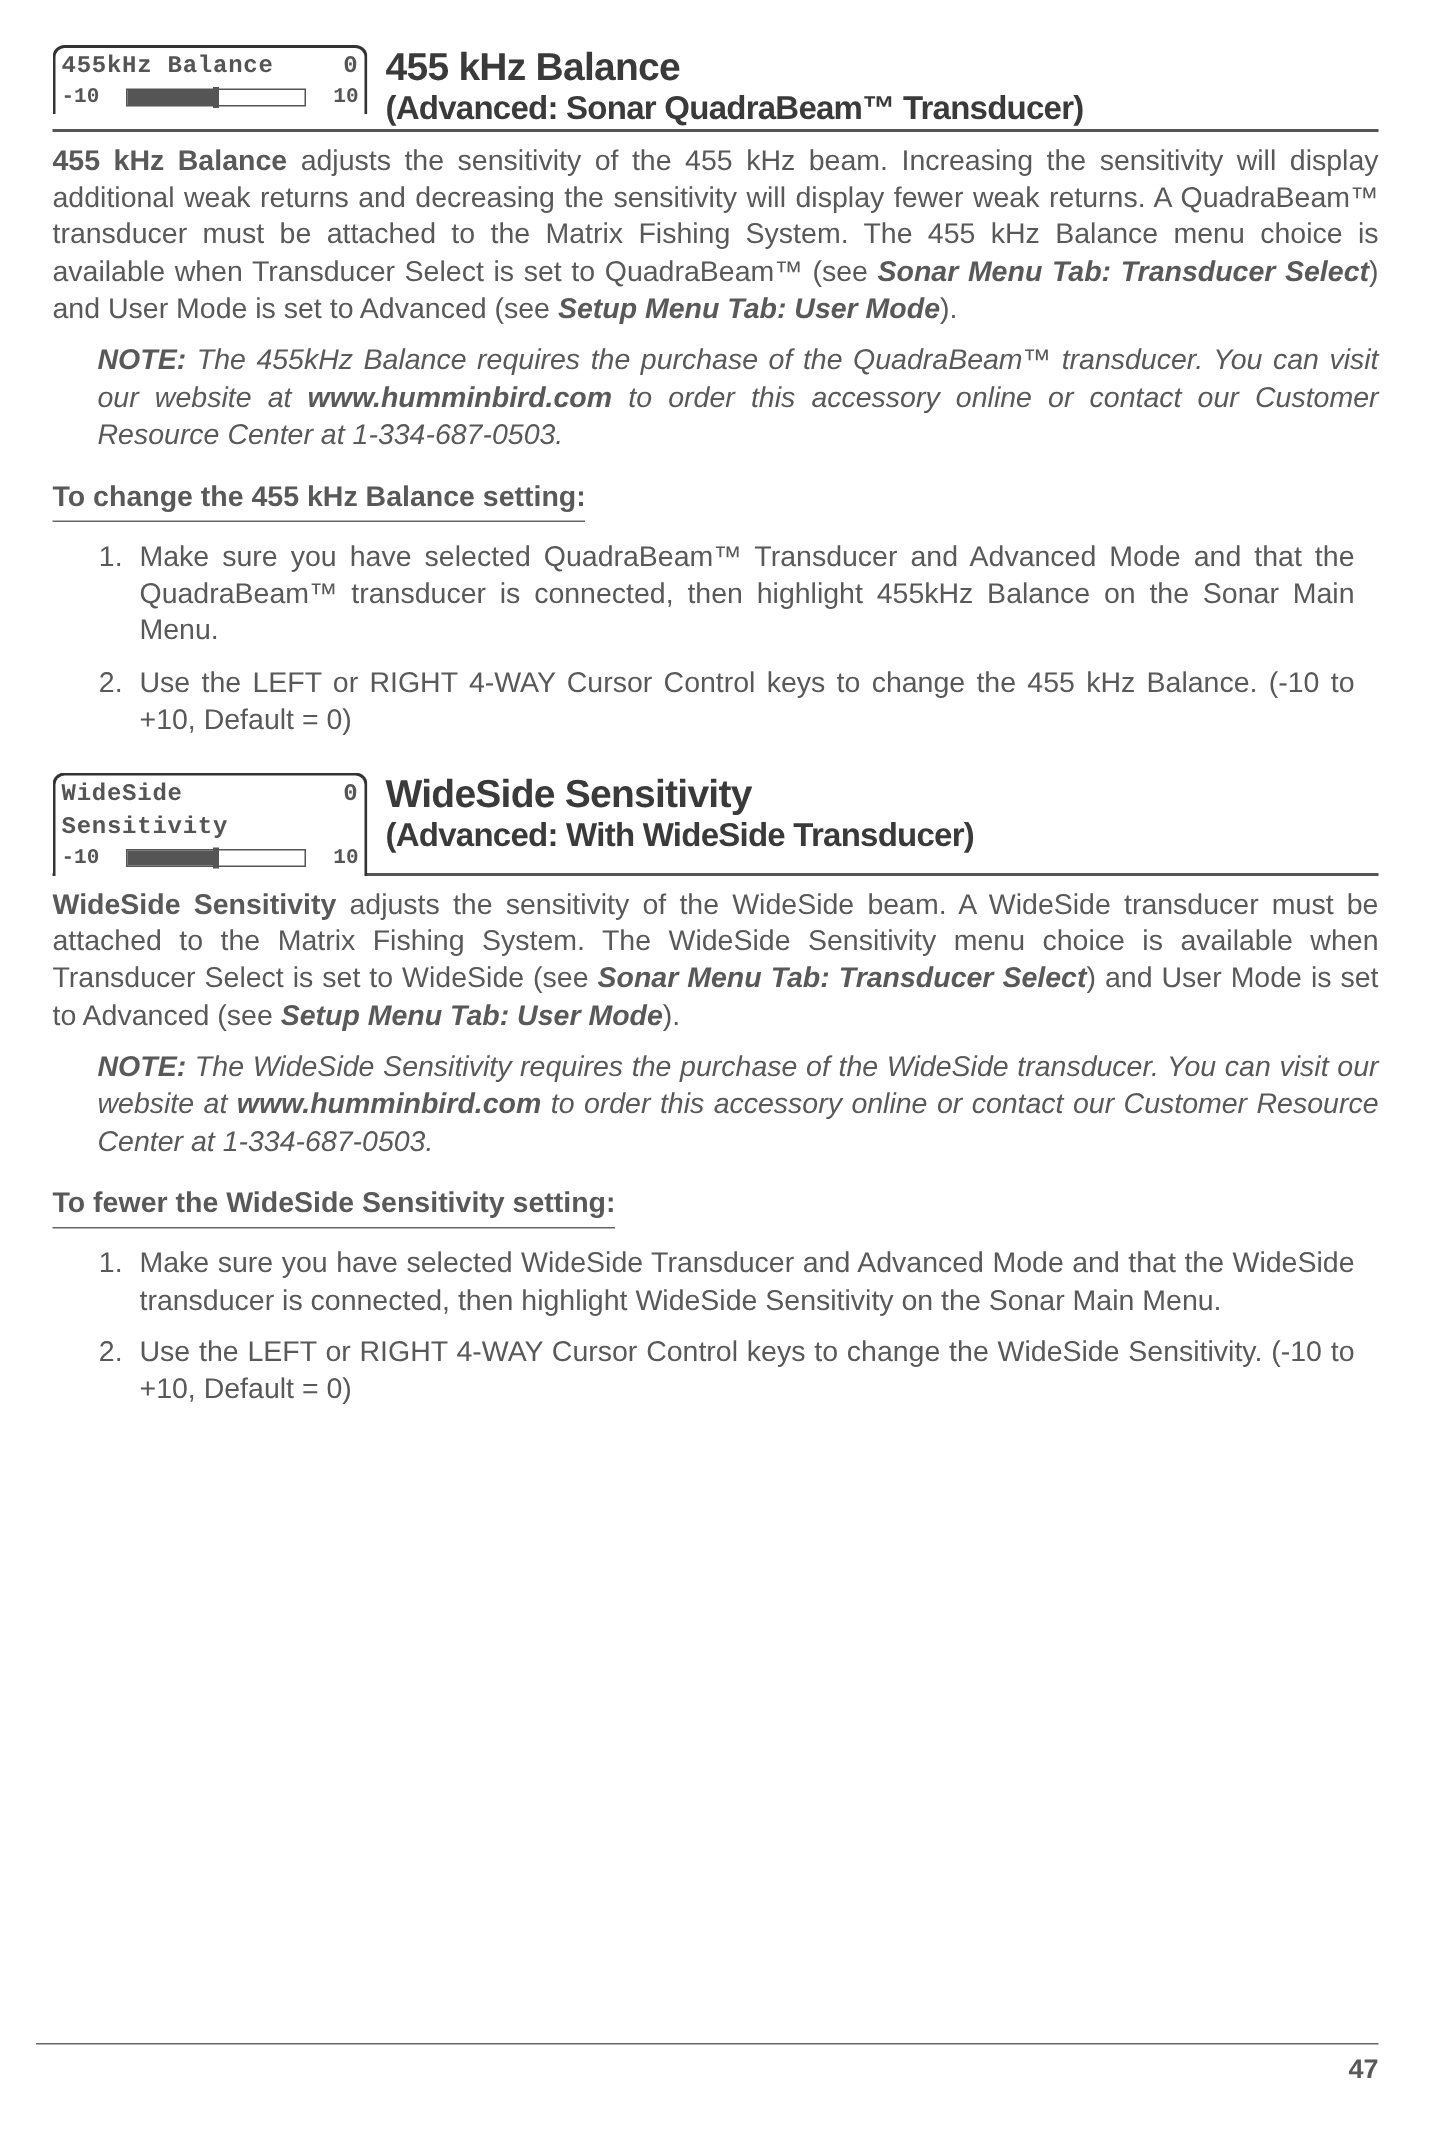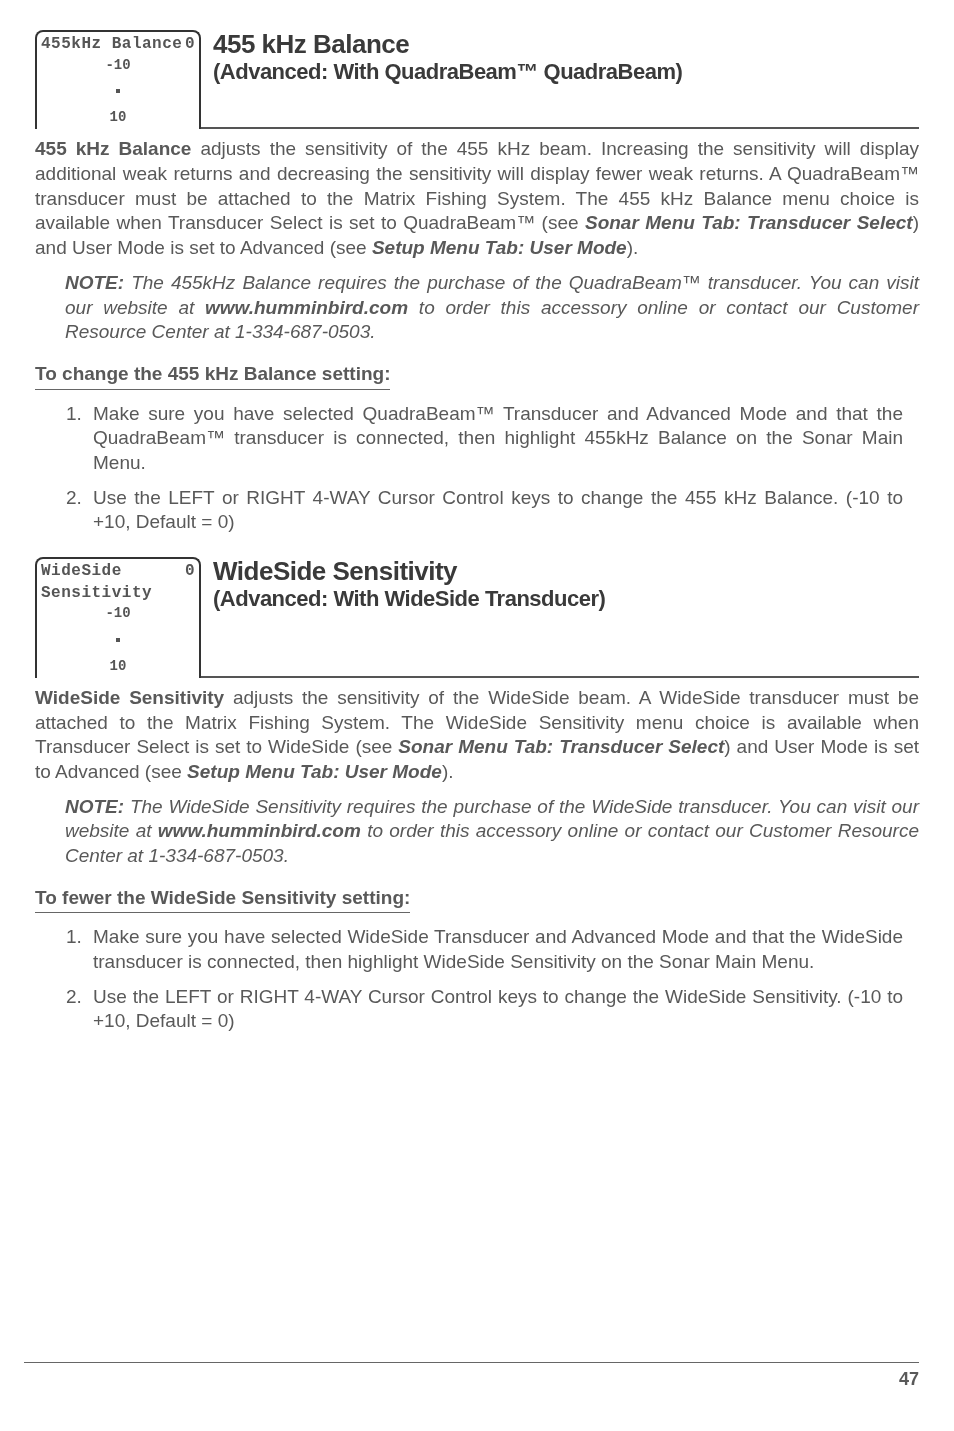"455kHz Balance" .pixel-widget { width: 166px -> 210px }
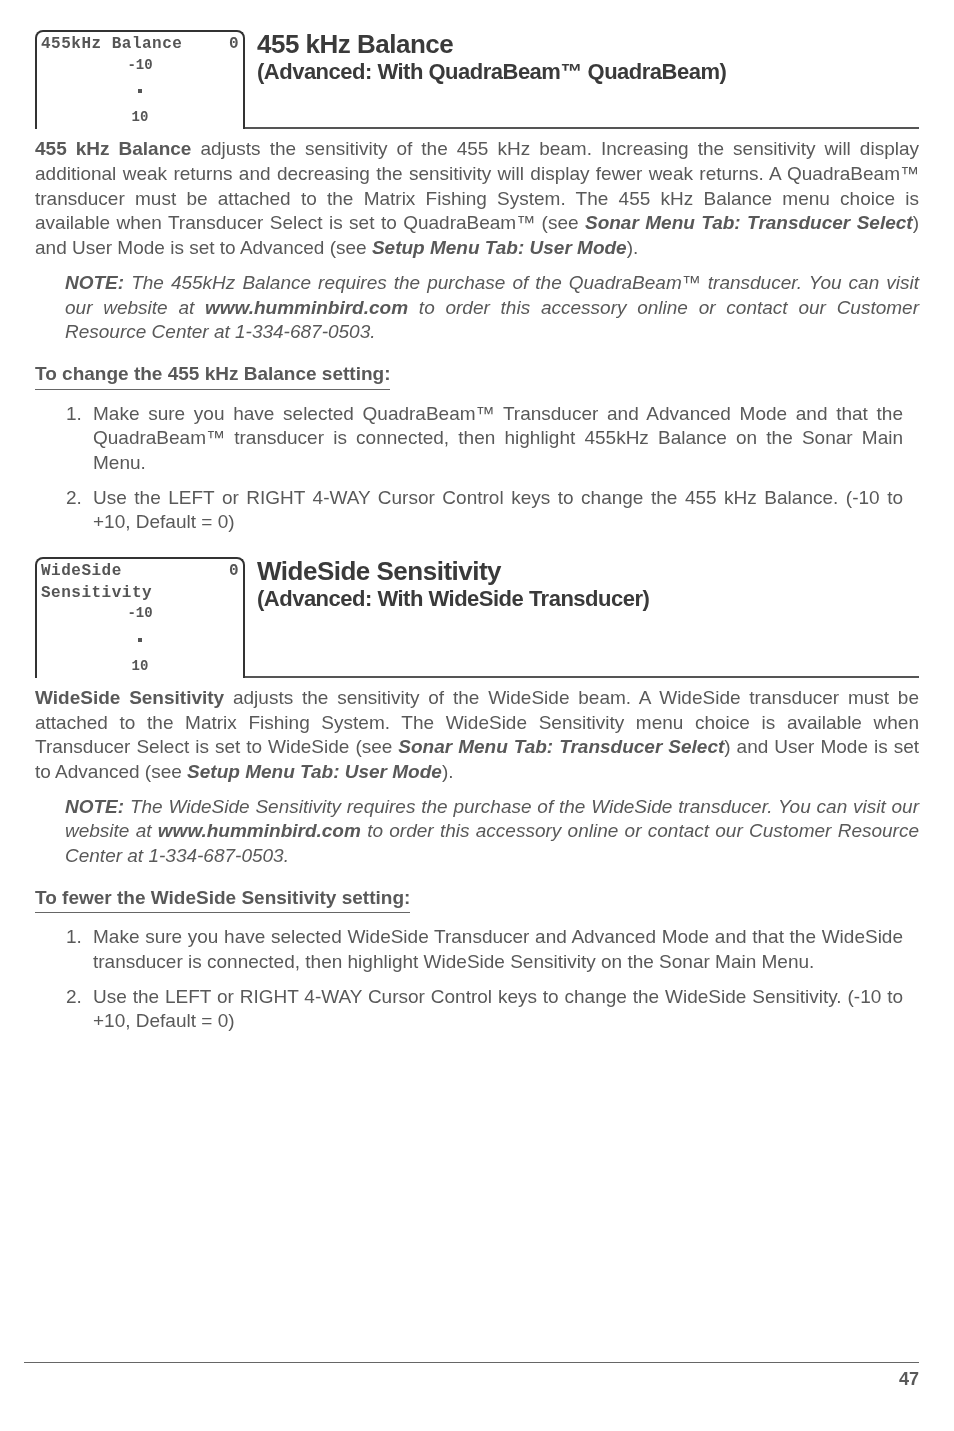"-10" .pixel-widget .w-slider-row { flex-direction: column -> none }
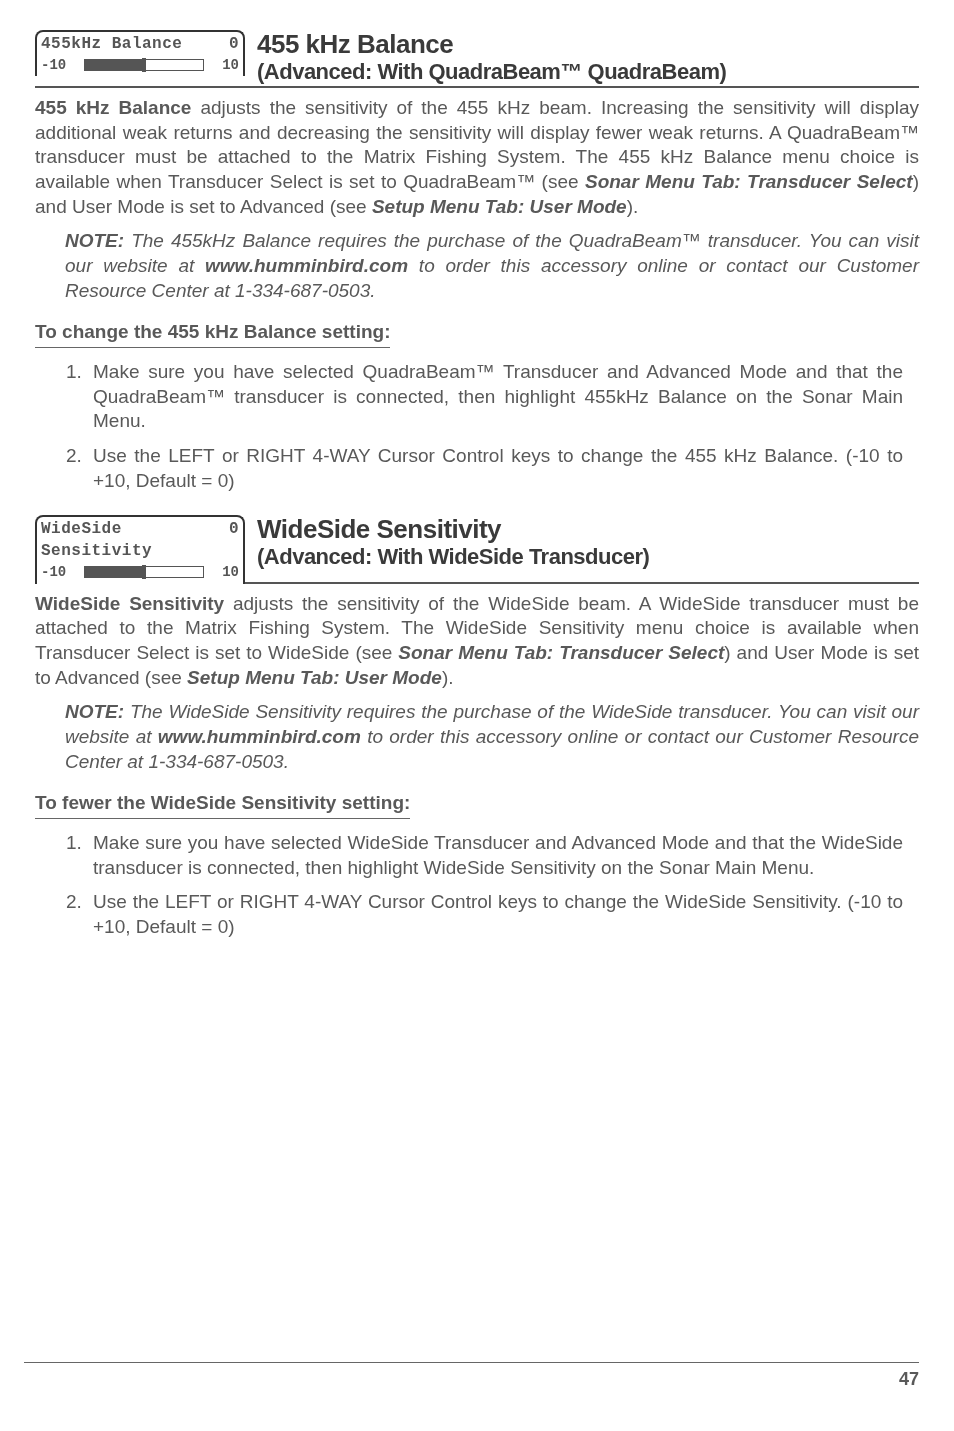"(Advanced: With QuadraBeam™ QuadraBeam)" div.h2 { text: With QuadraBeam™ QuadraBeam -> Sonar QuadraBeam™ Transducer }
